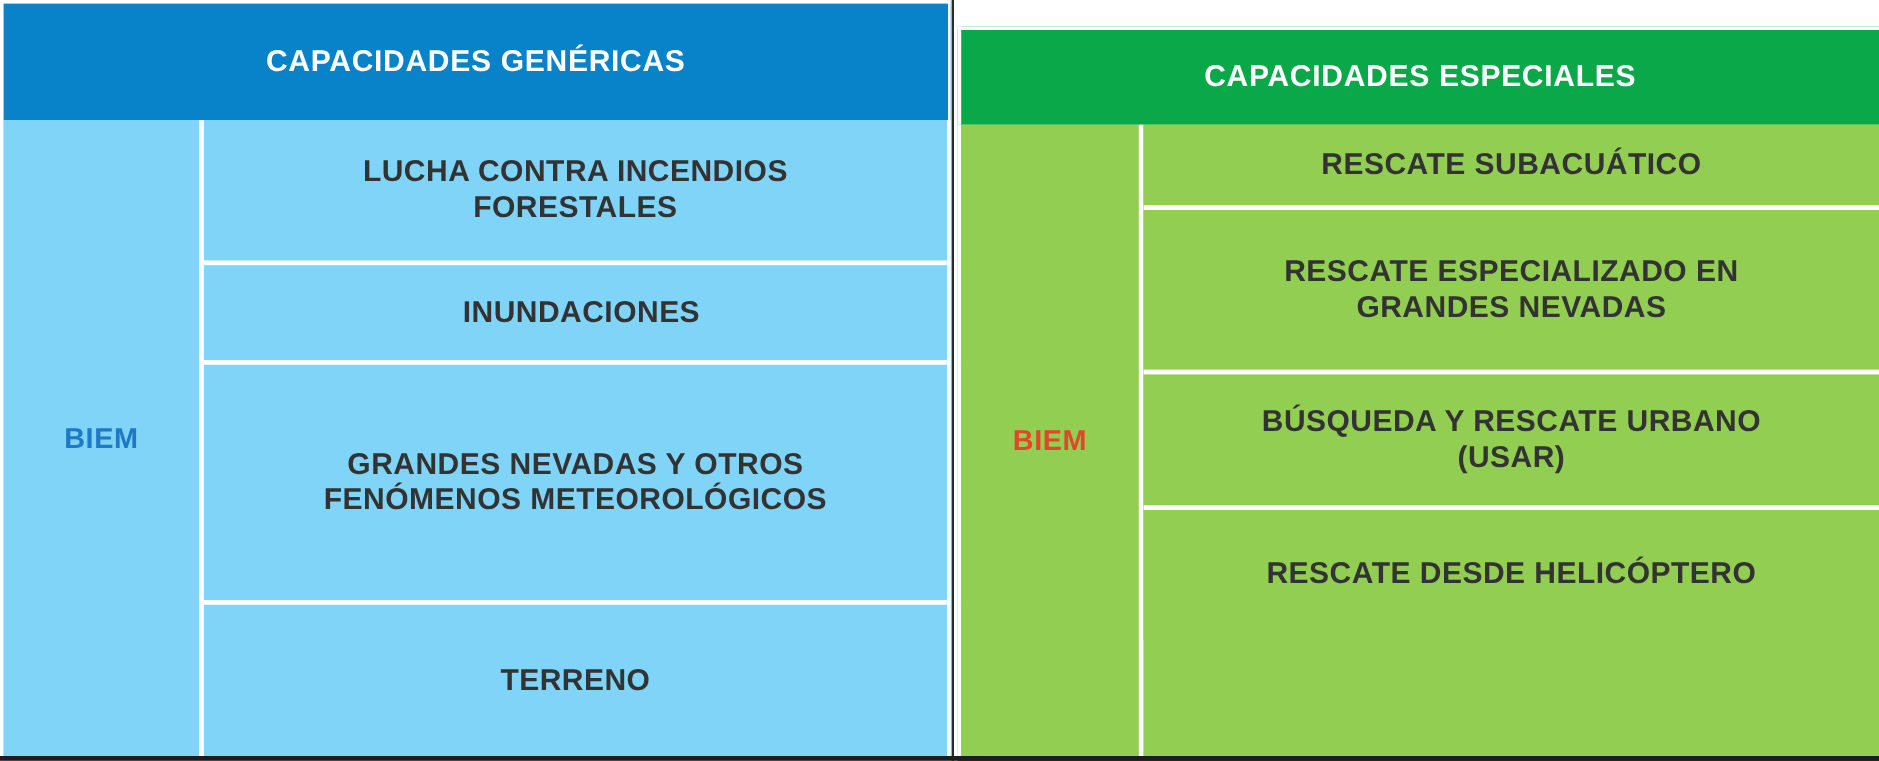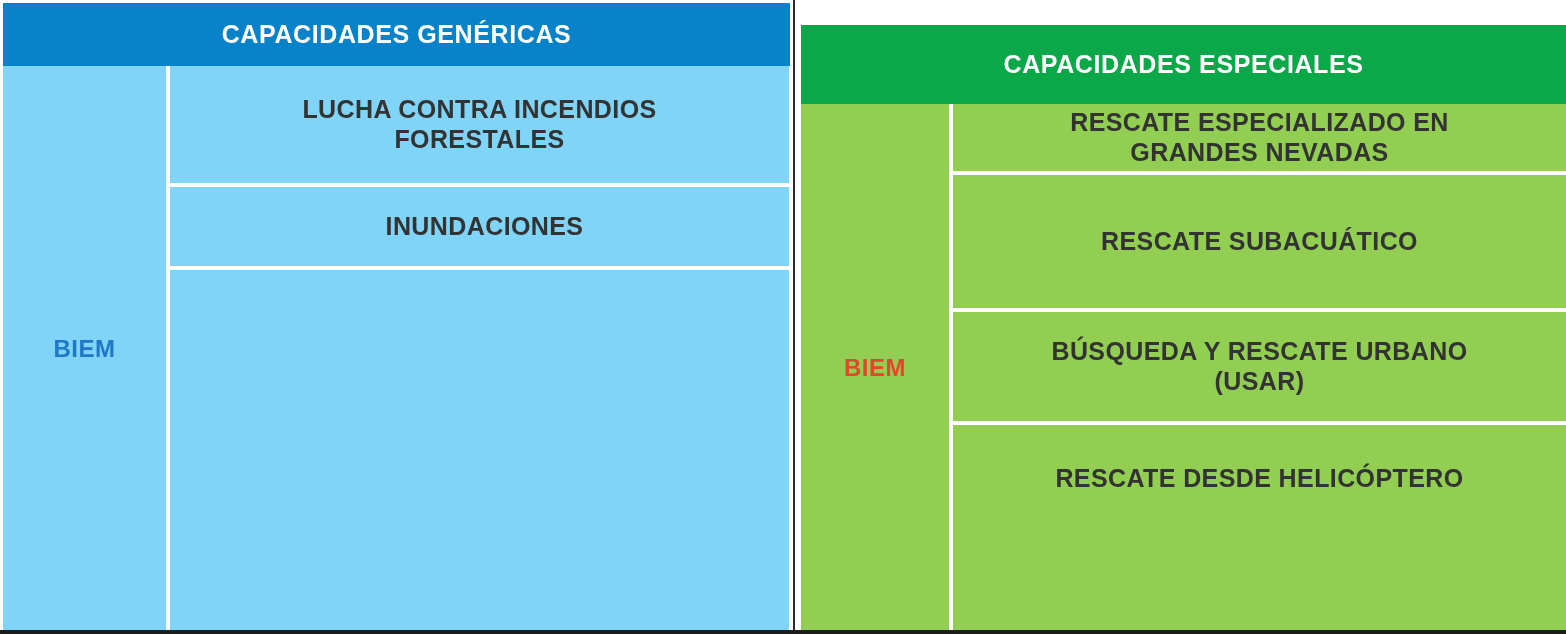"CAPACIDADES GENÉRICAS" #panel-generic .panel-header { height: 66px -> 100px }
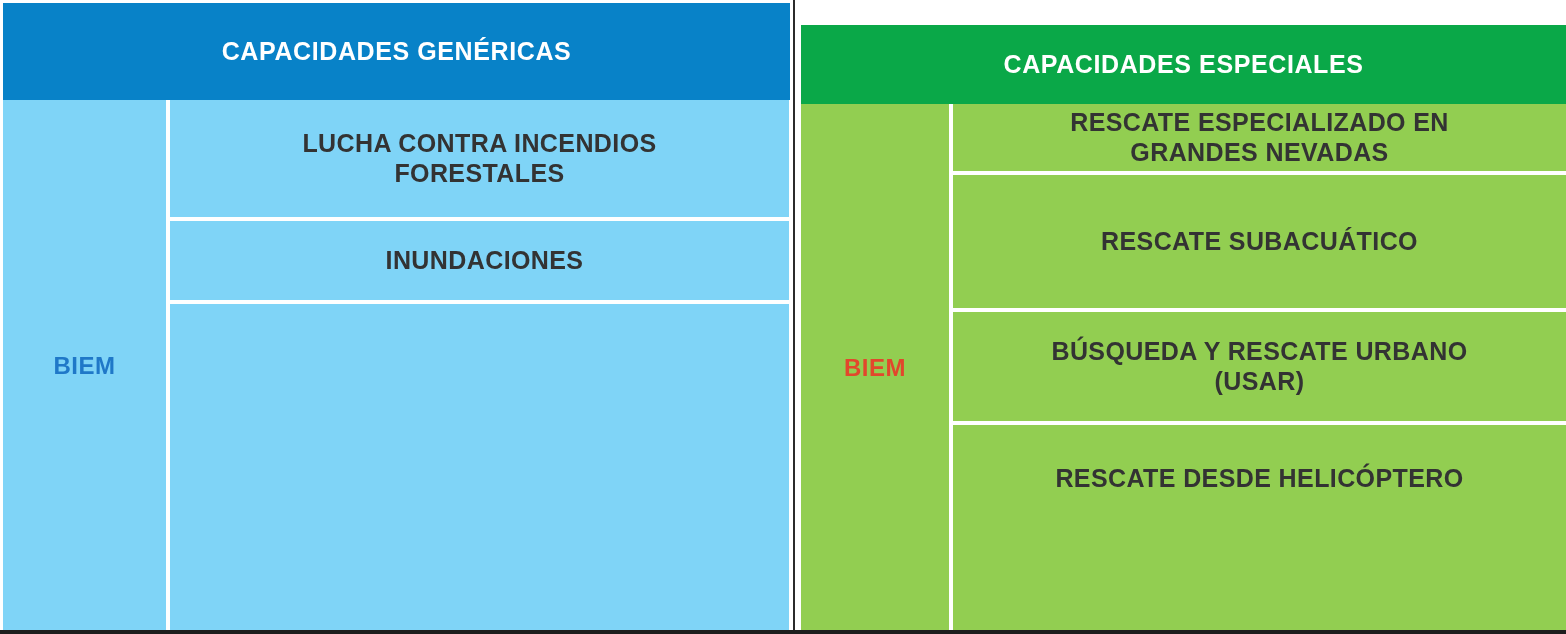"RESCATE ESPECIALIZADO EN" div.cap-row { order: before "RESCATE SUBACUÁTICO" -> after "RESCATE SUBACUÁTICO" }
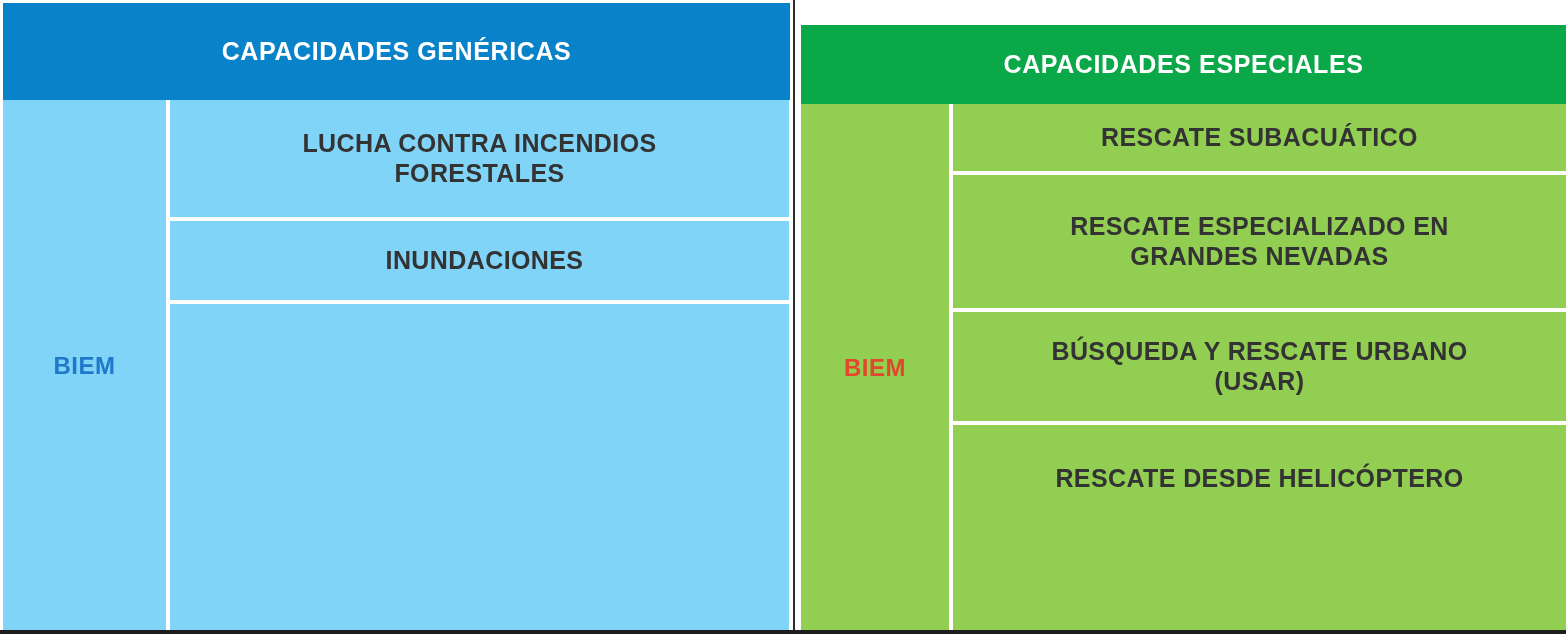"GRANDES NEVADAS Y OTROS" div.cap-row { html: none -> <div> <div> <span>GRANDES NEVADAS Y OTROS</span> <span>FENÓMENOS METEOROLÓGICOS</span> </div> </div> }
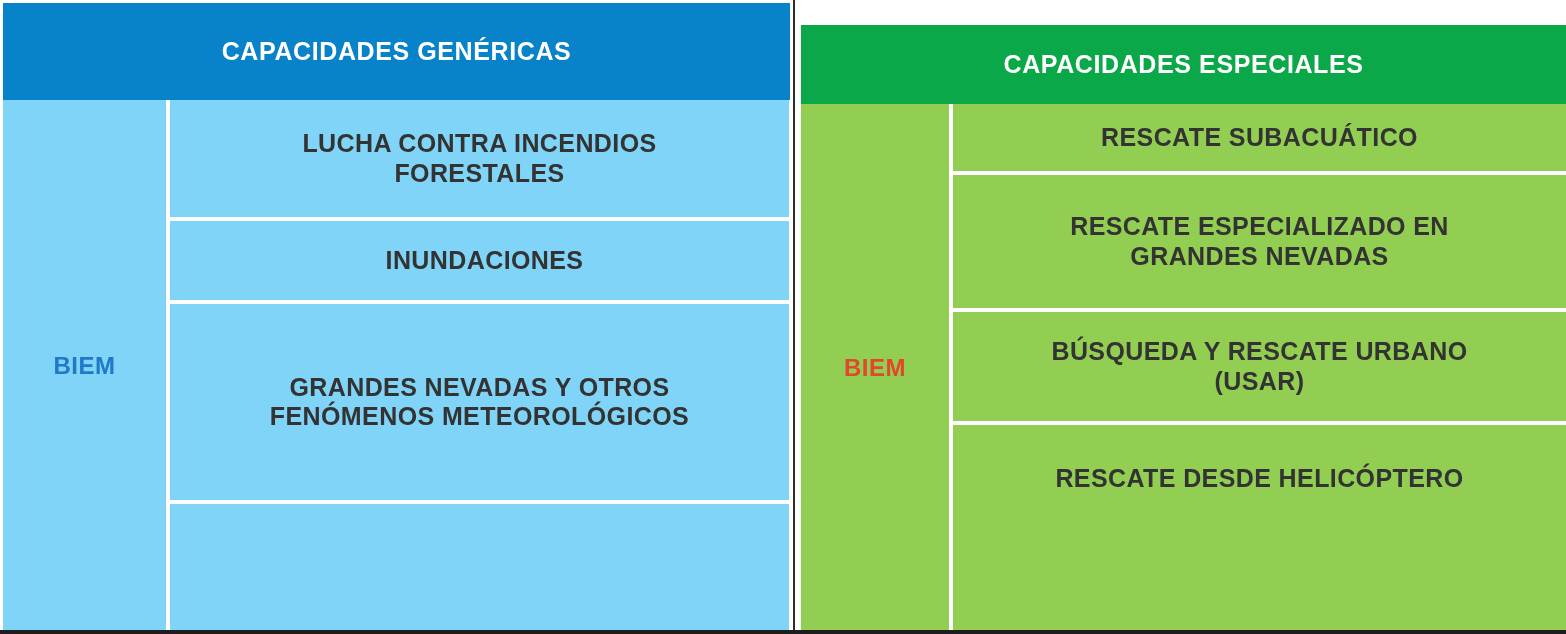"TERRENO" span { html: none -> <span>TERRENO</span> }
